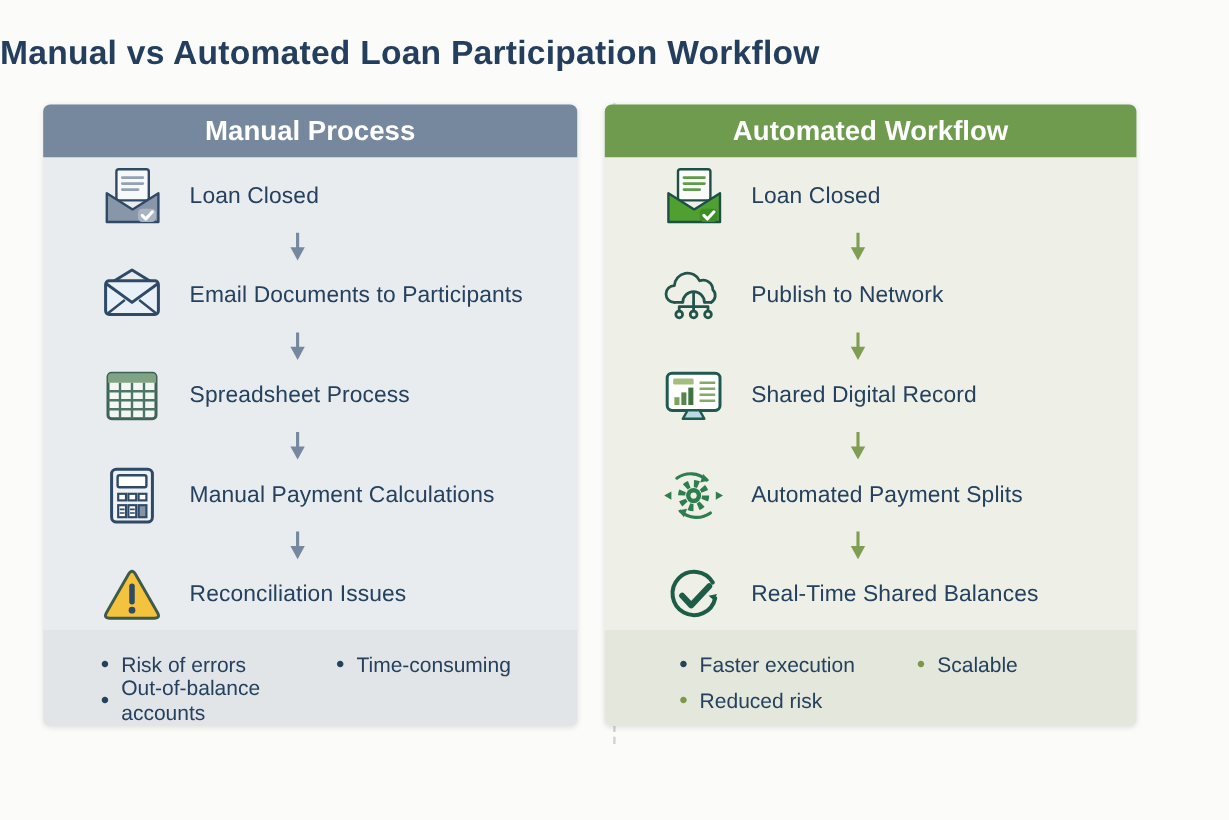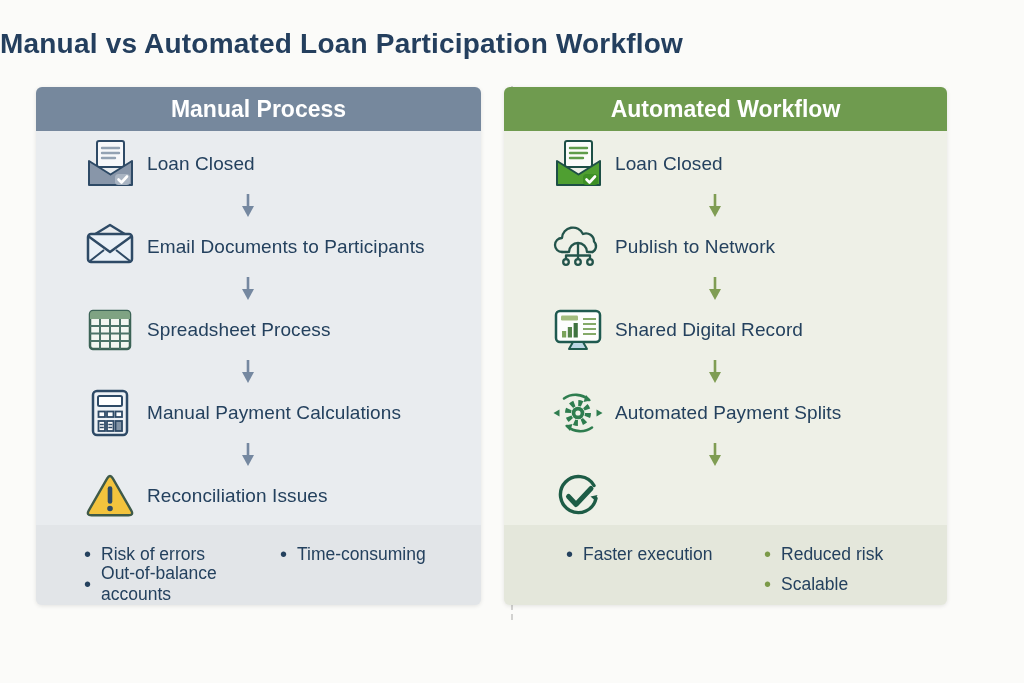"Loan Closed" .step { gap: 9px -> 20px }
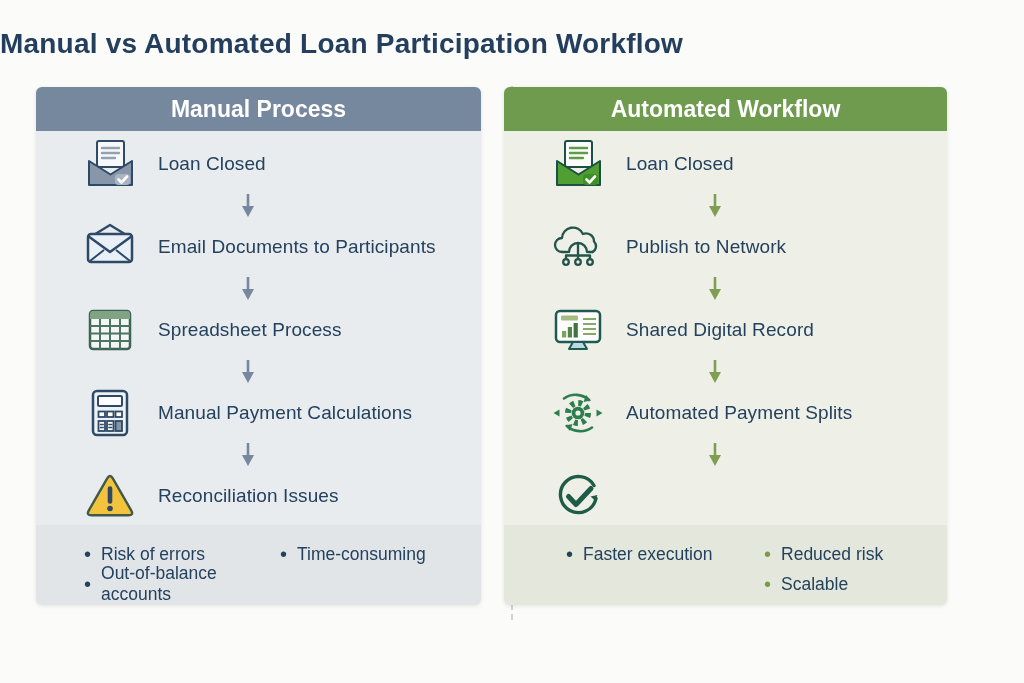"Real-Time Shared Balances" span.step-label { html: none -> <span>Real-Time Shared Balances</span> }
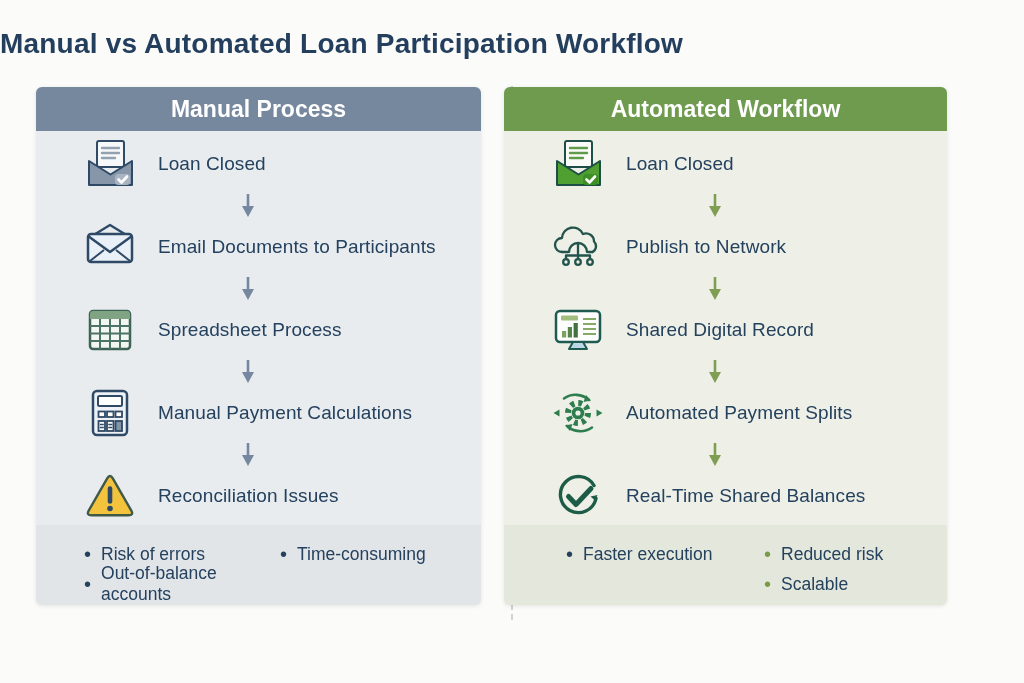"Reduced risk" div.bullet { order: before "Scalable" -> after "Scalable" }
